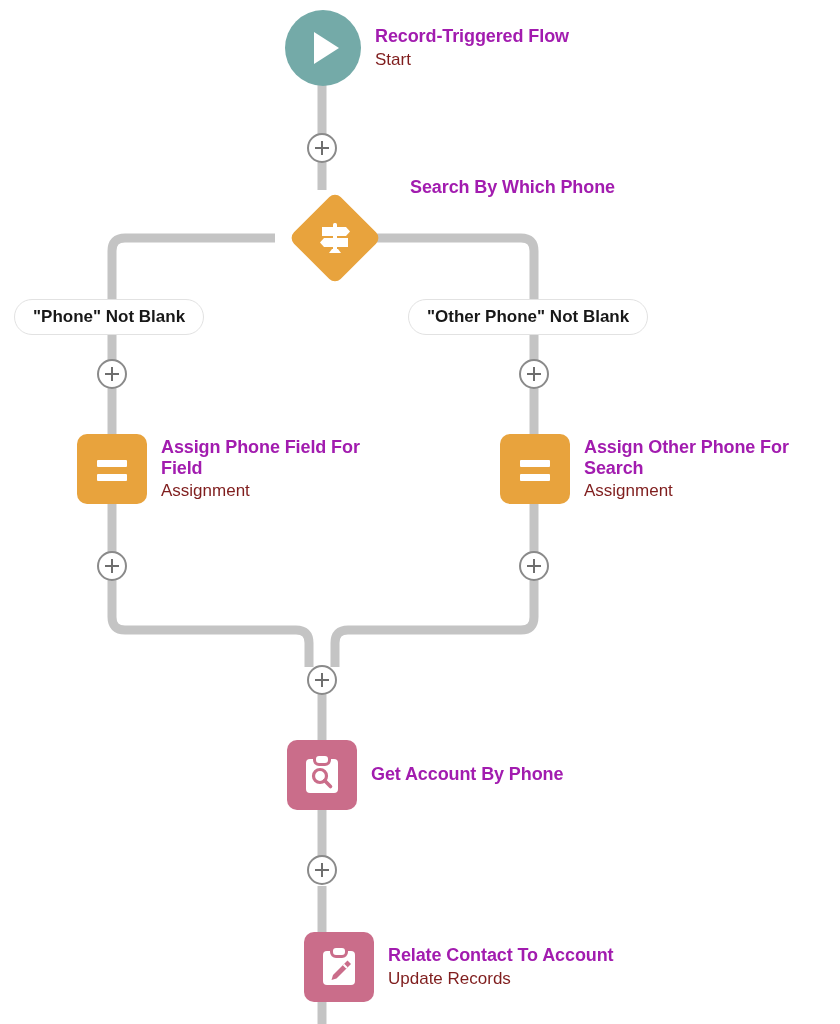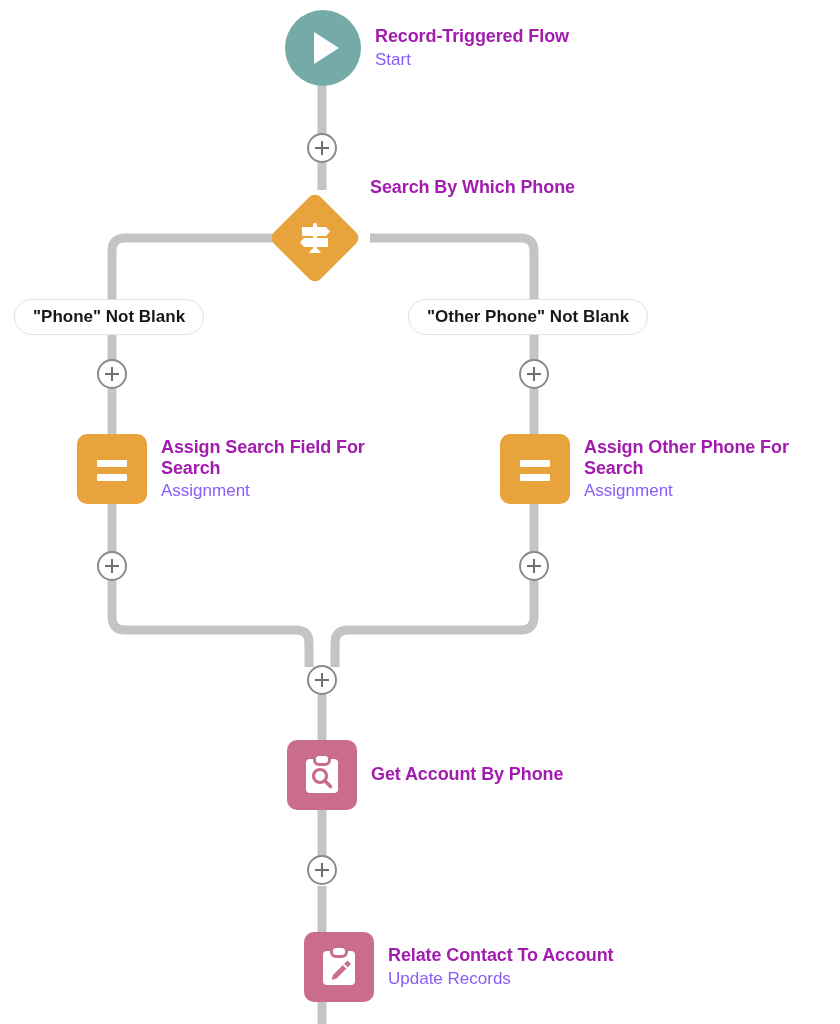"Start" .node-sub { color: #8b5cf6 -> #7f1d1d }
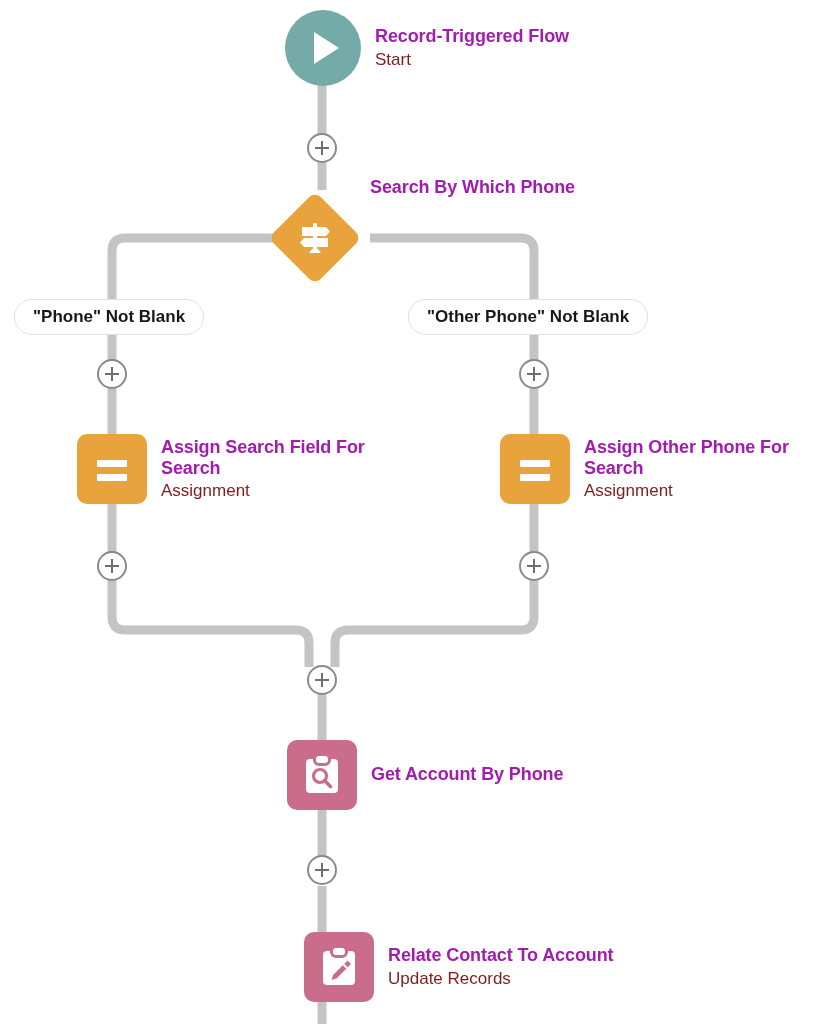"Search By Which Phone" div.node { gap: none -> 20px; left: 268px -> 288px }
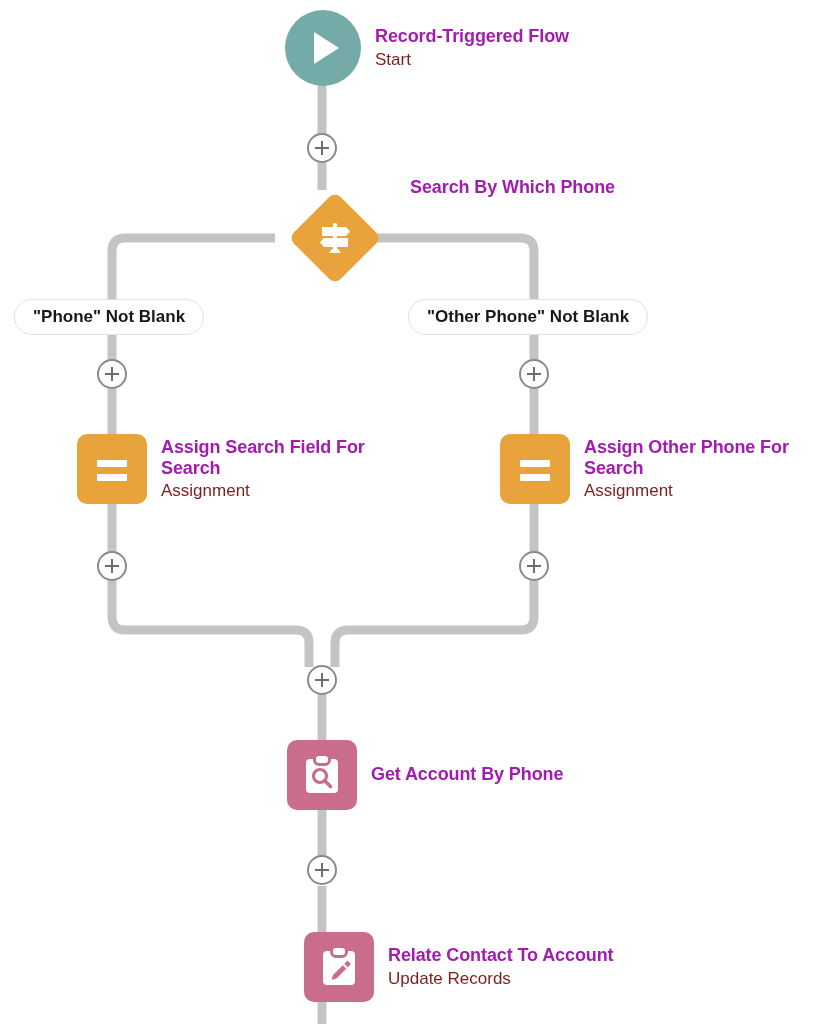"Assign Search Field For Search" div.node-title { text: Search Field For Search -> Phone Field For Field }
